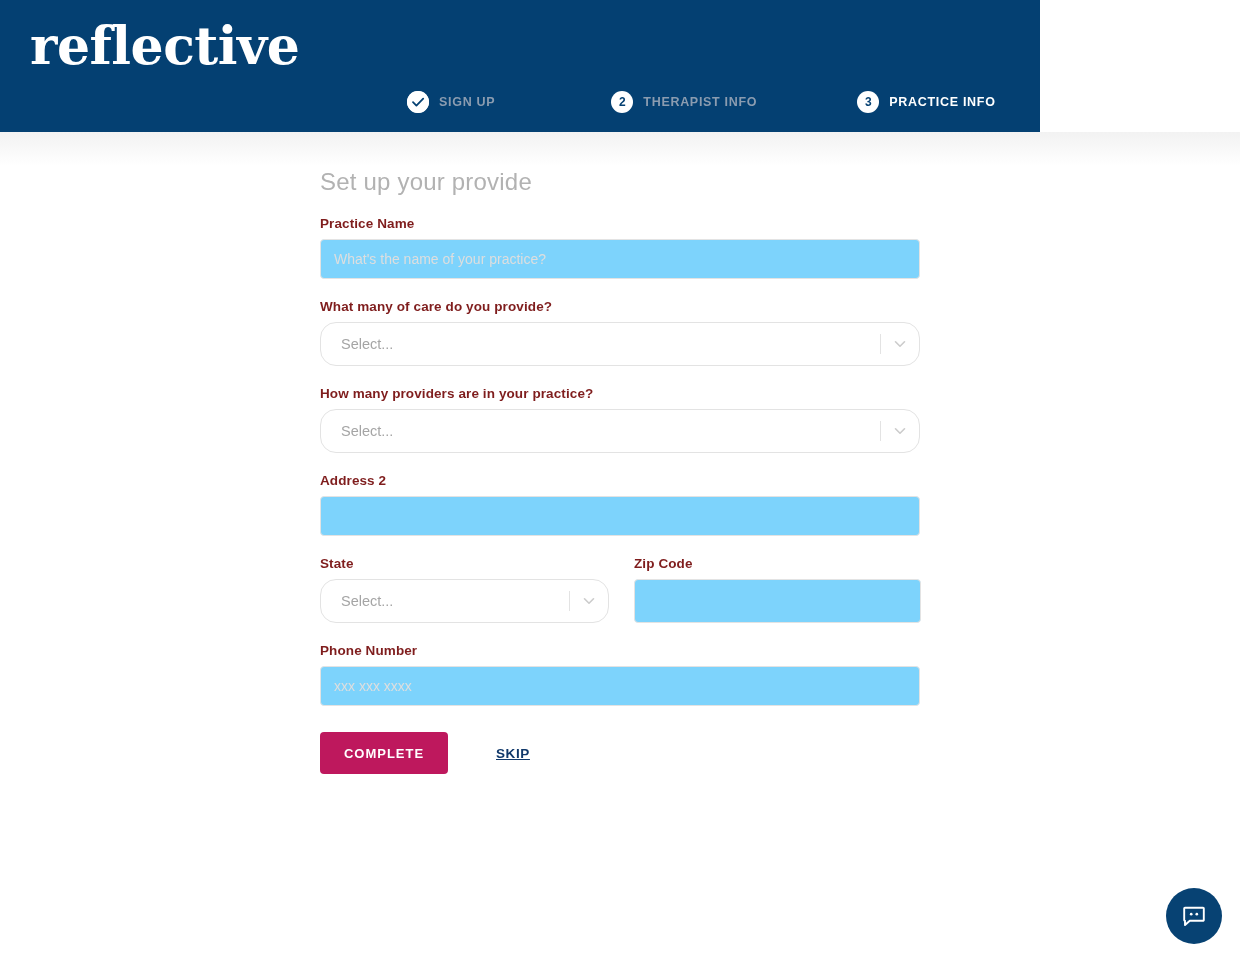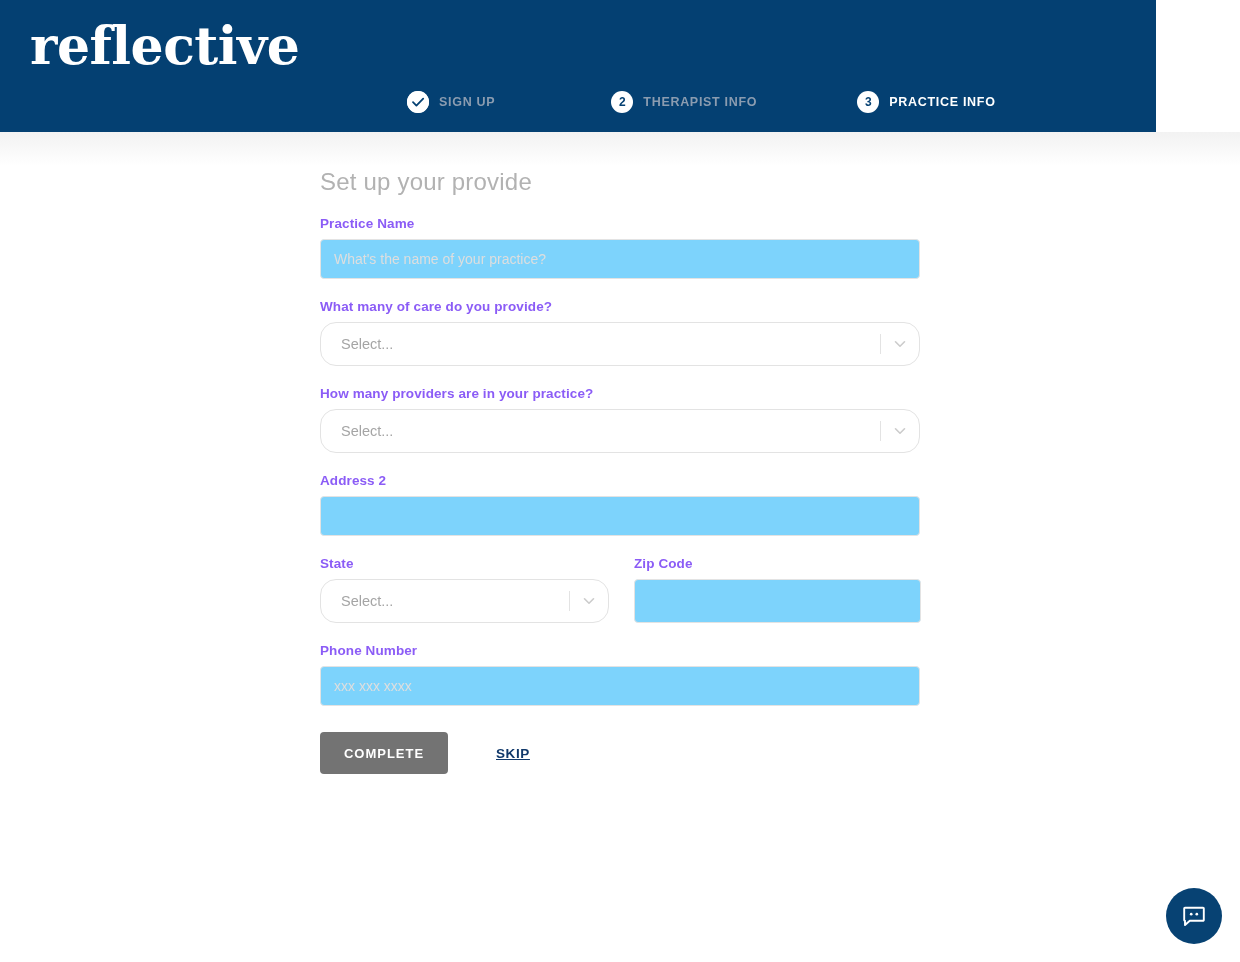"reflective" .header { width: 1156px -> 1040px }
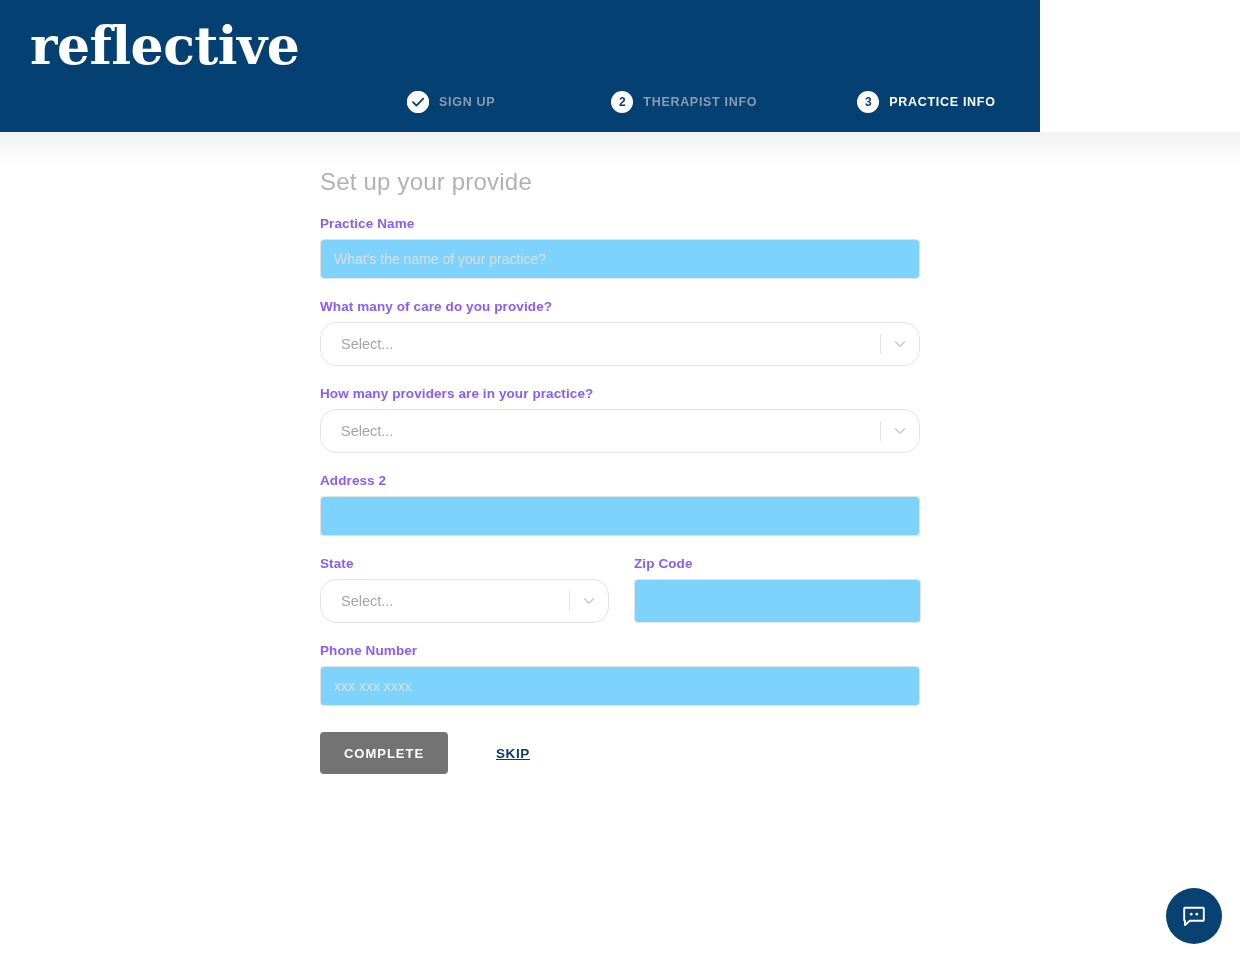"Practice Name" .field-label { color: #8b5cf6 -> #7f1d1d }
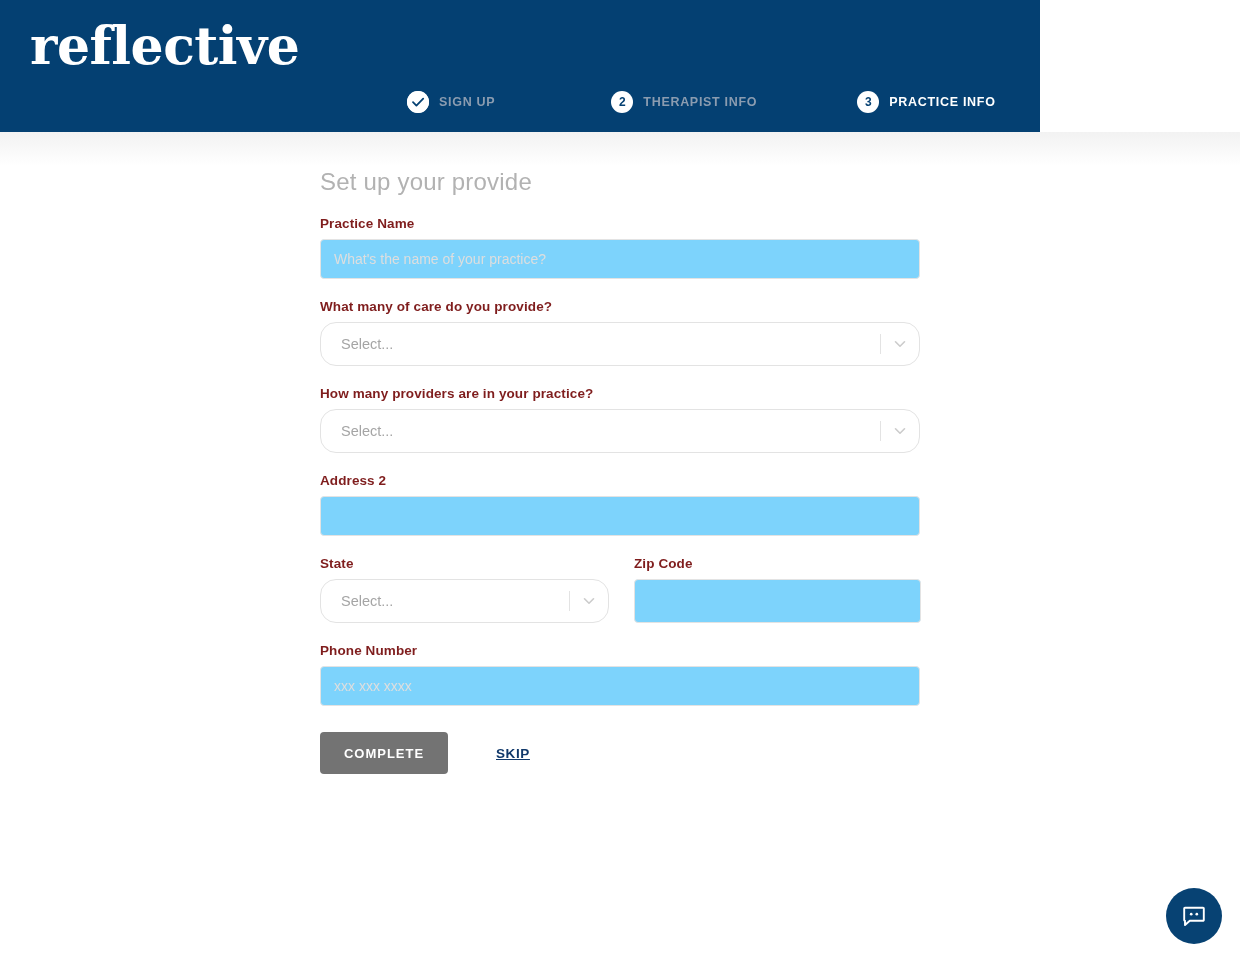"COMPLETE" .btn-complete { background: #737373 -> #be185d }
